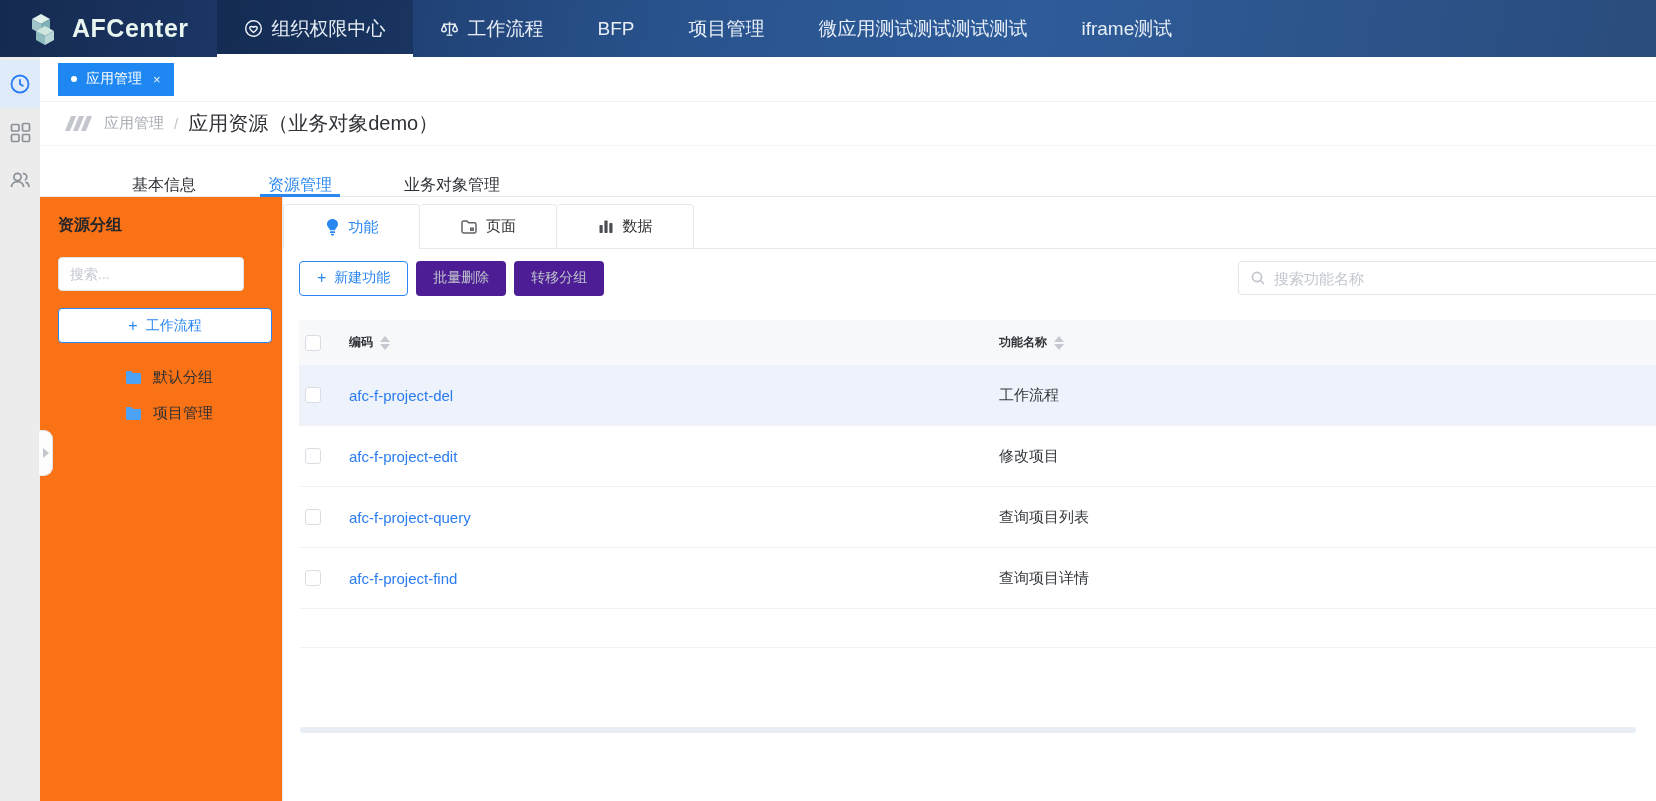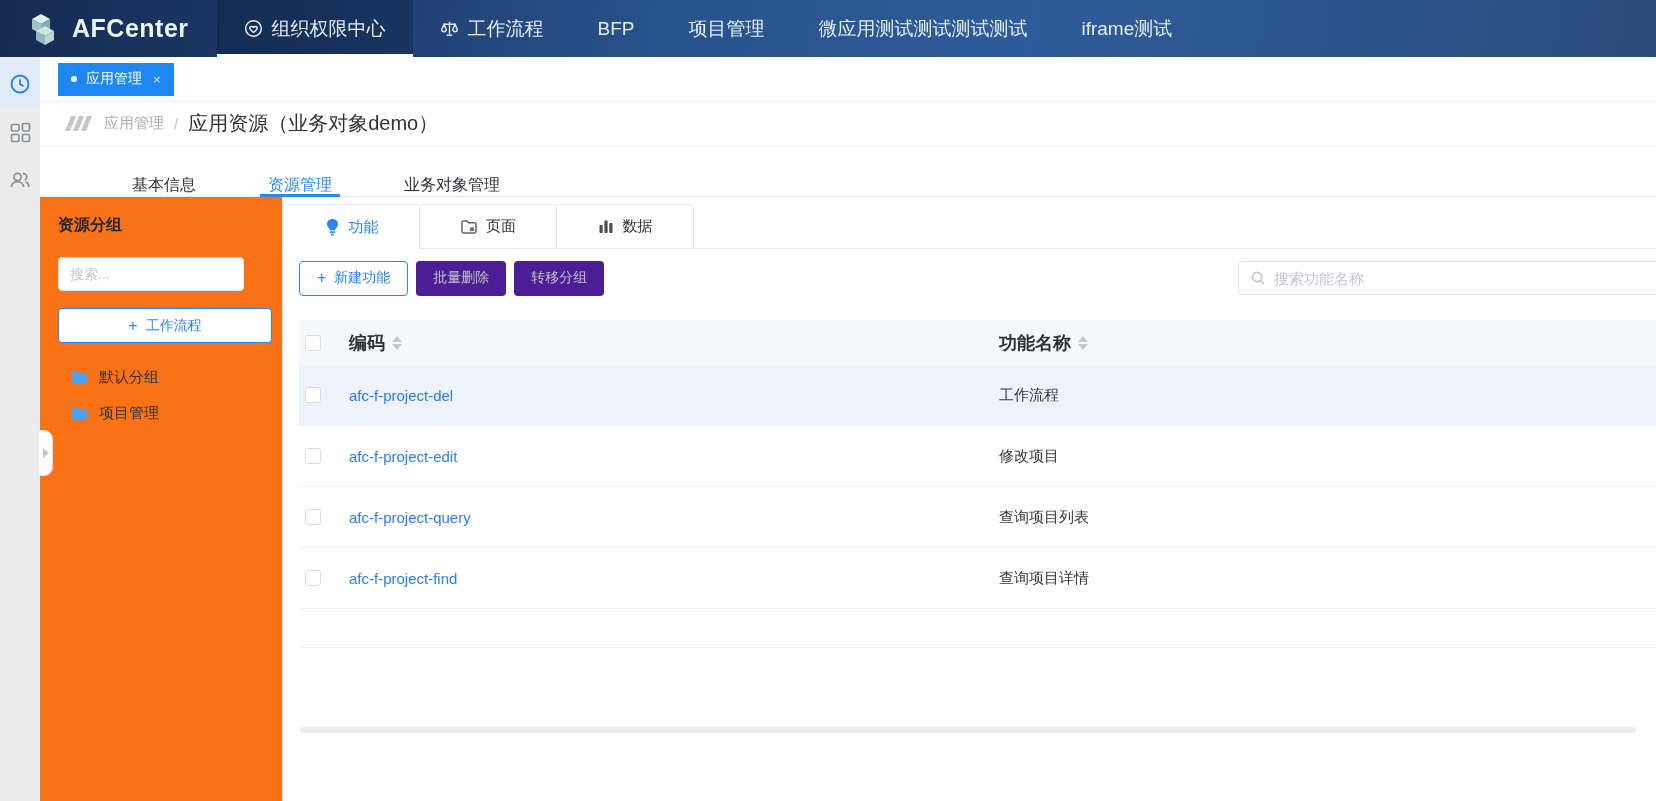"编码" .thead { font-size: 18px -> 12px }
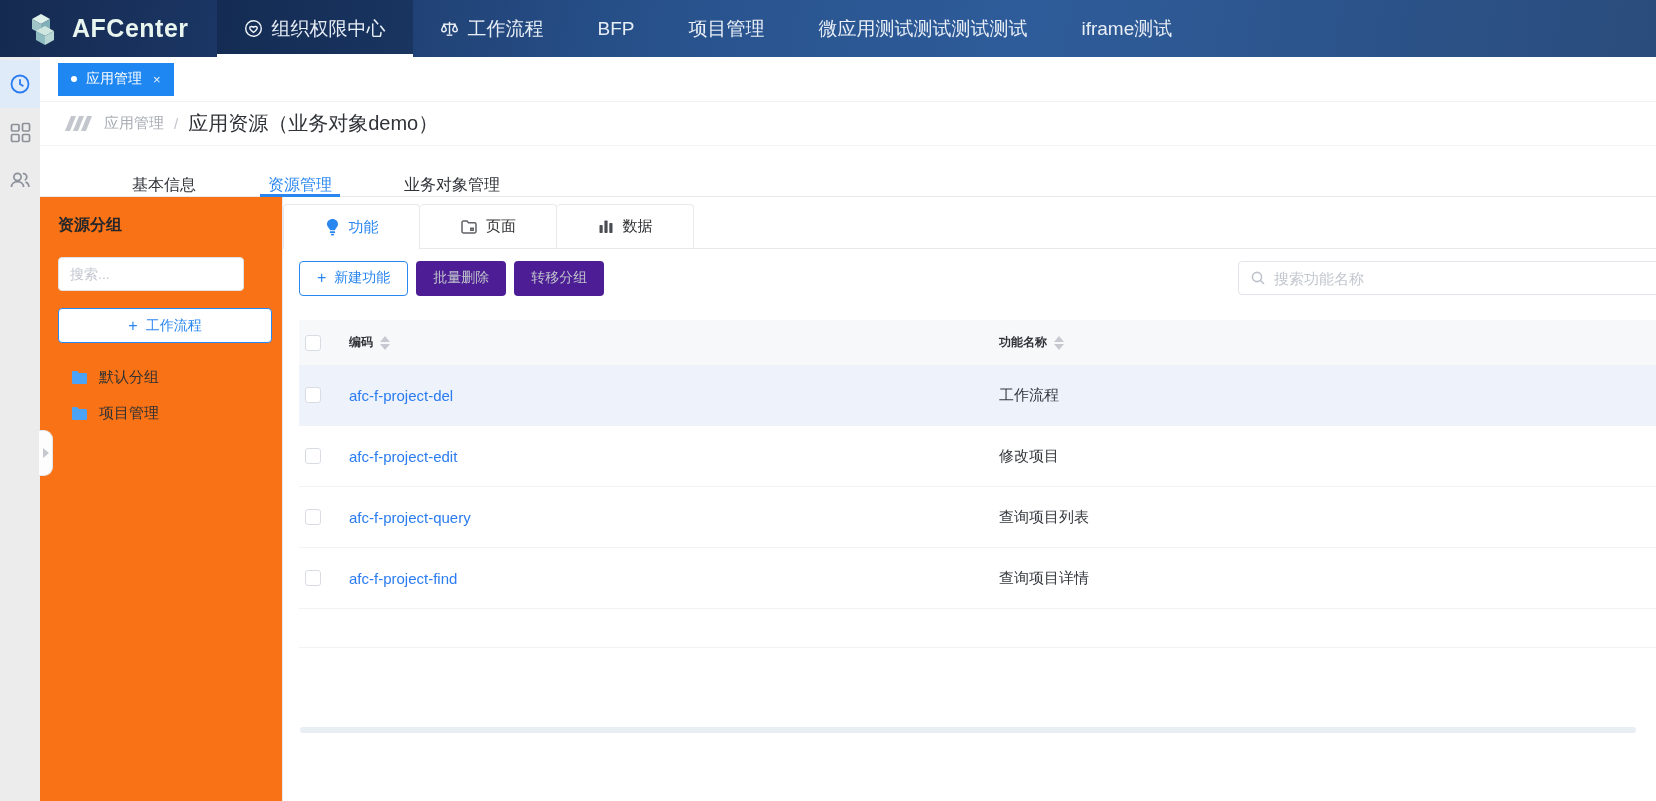"默认分组" .tree-item { justify-content: none -> center }
